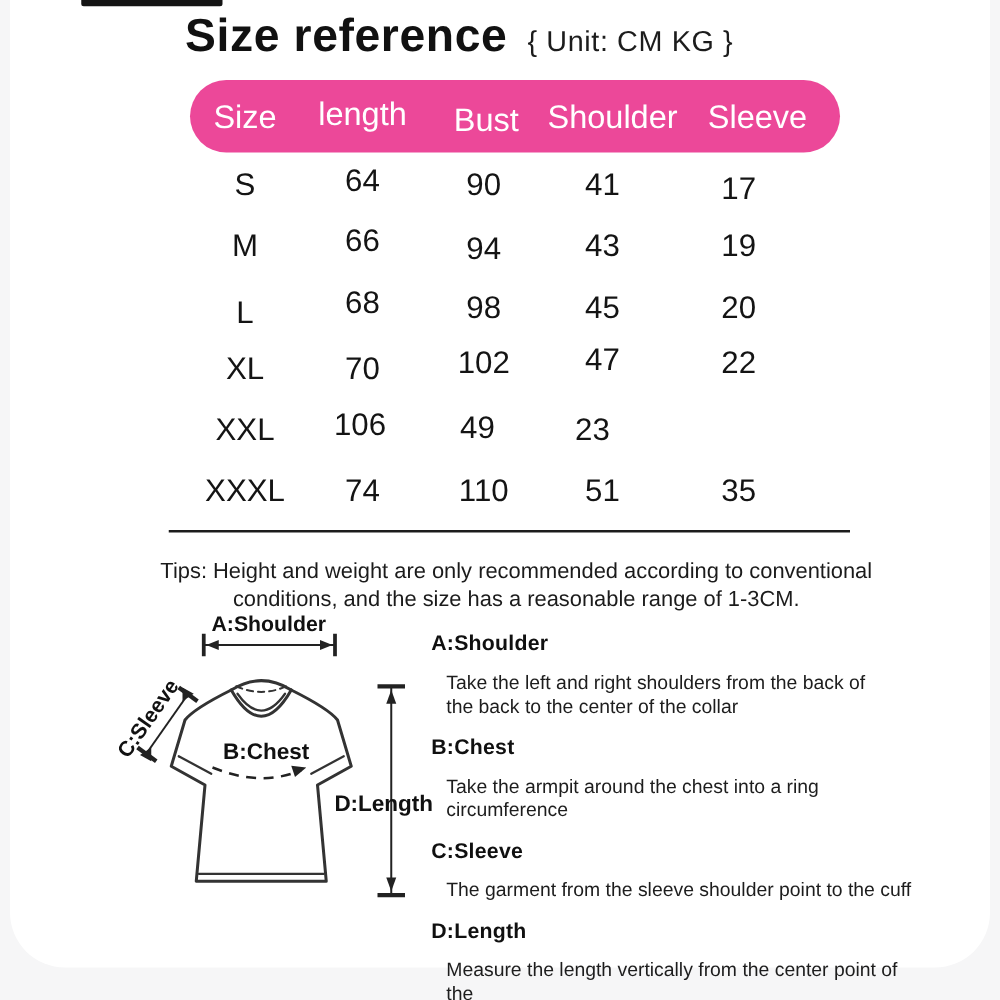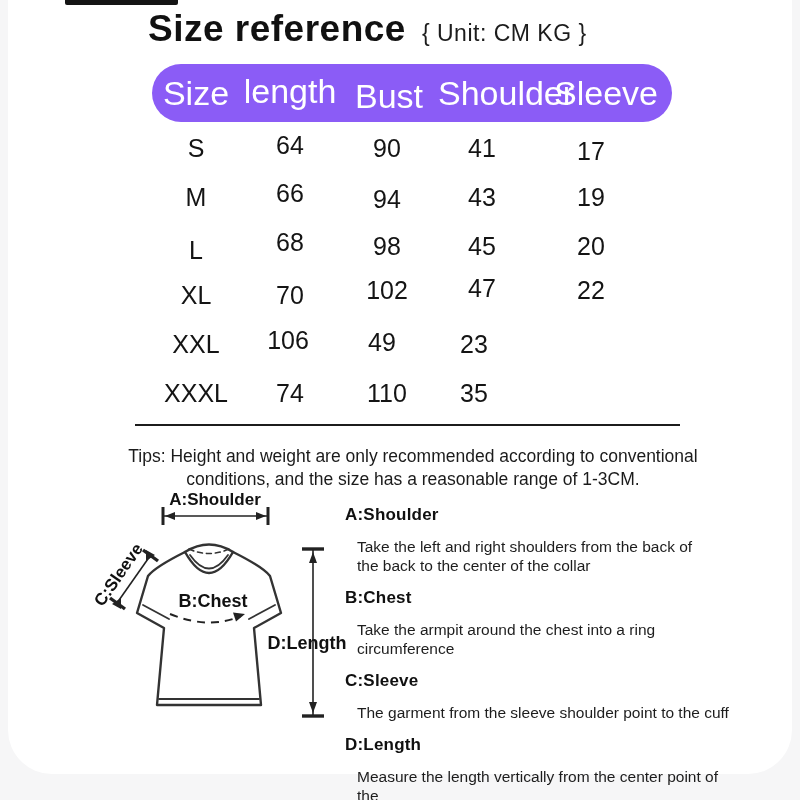"Size" .pill { background: #8b5cf6 -> #ec4899; font-size: 34px -> 26px }
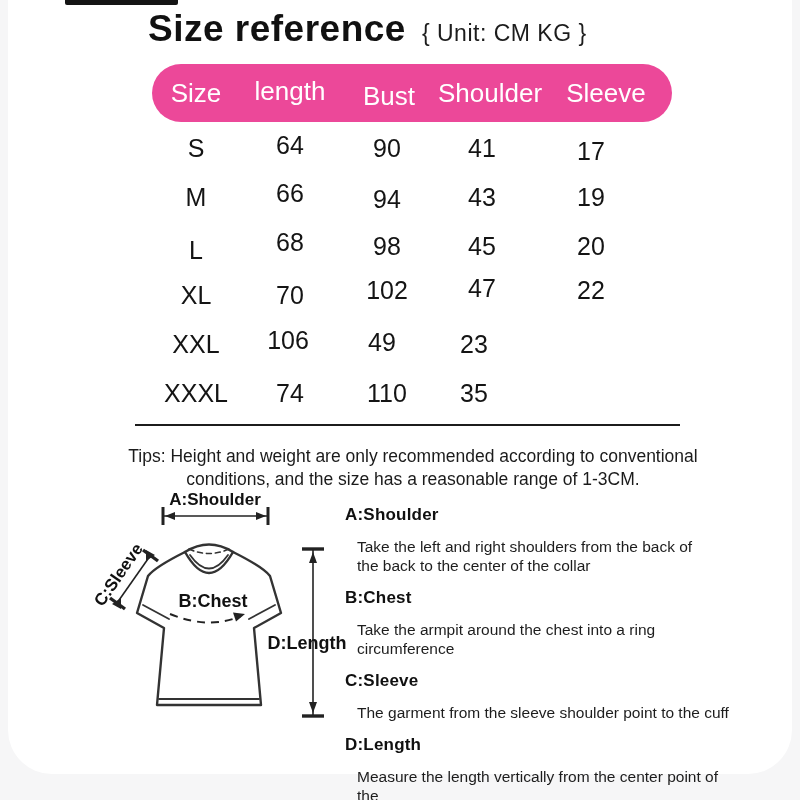"51" span.cell { html: none -> <span>51</span> }
